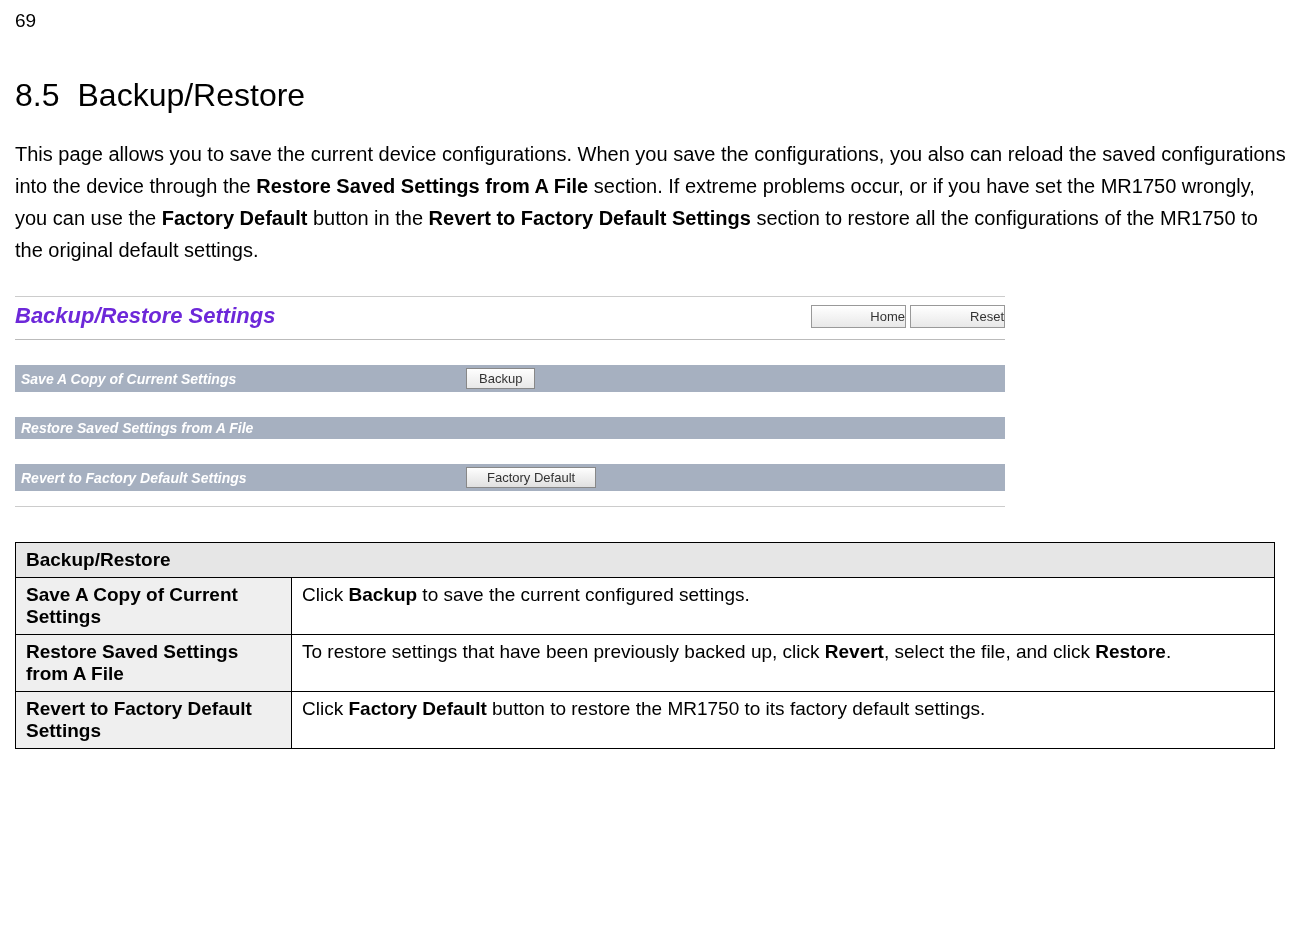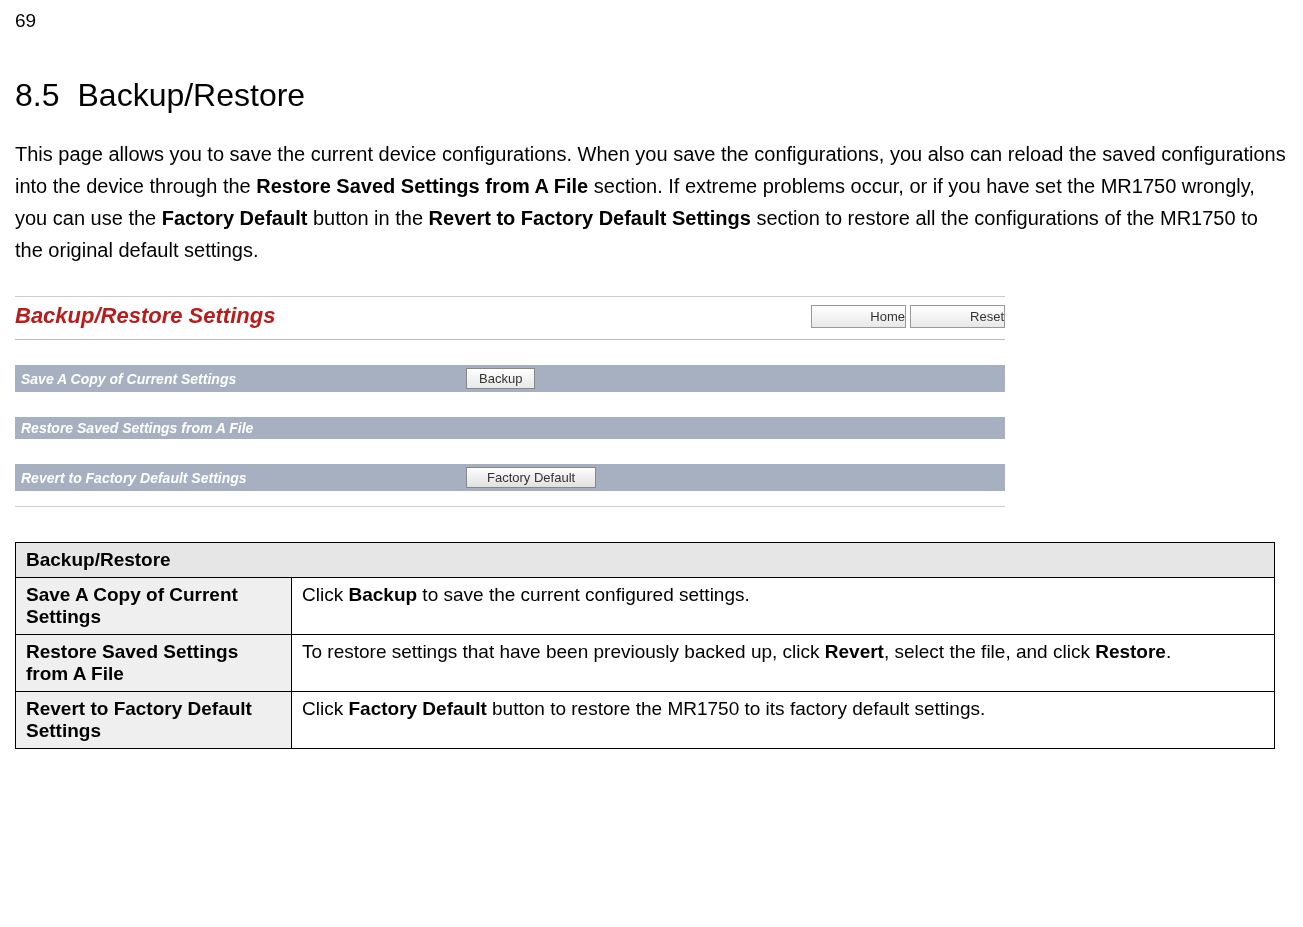"Backup/Restore Settings" .ui-title { color: #b91c1c -> #6d28d9 }
